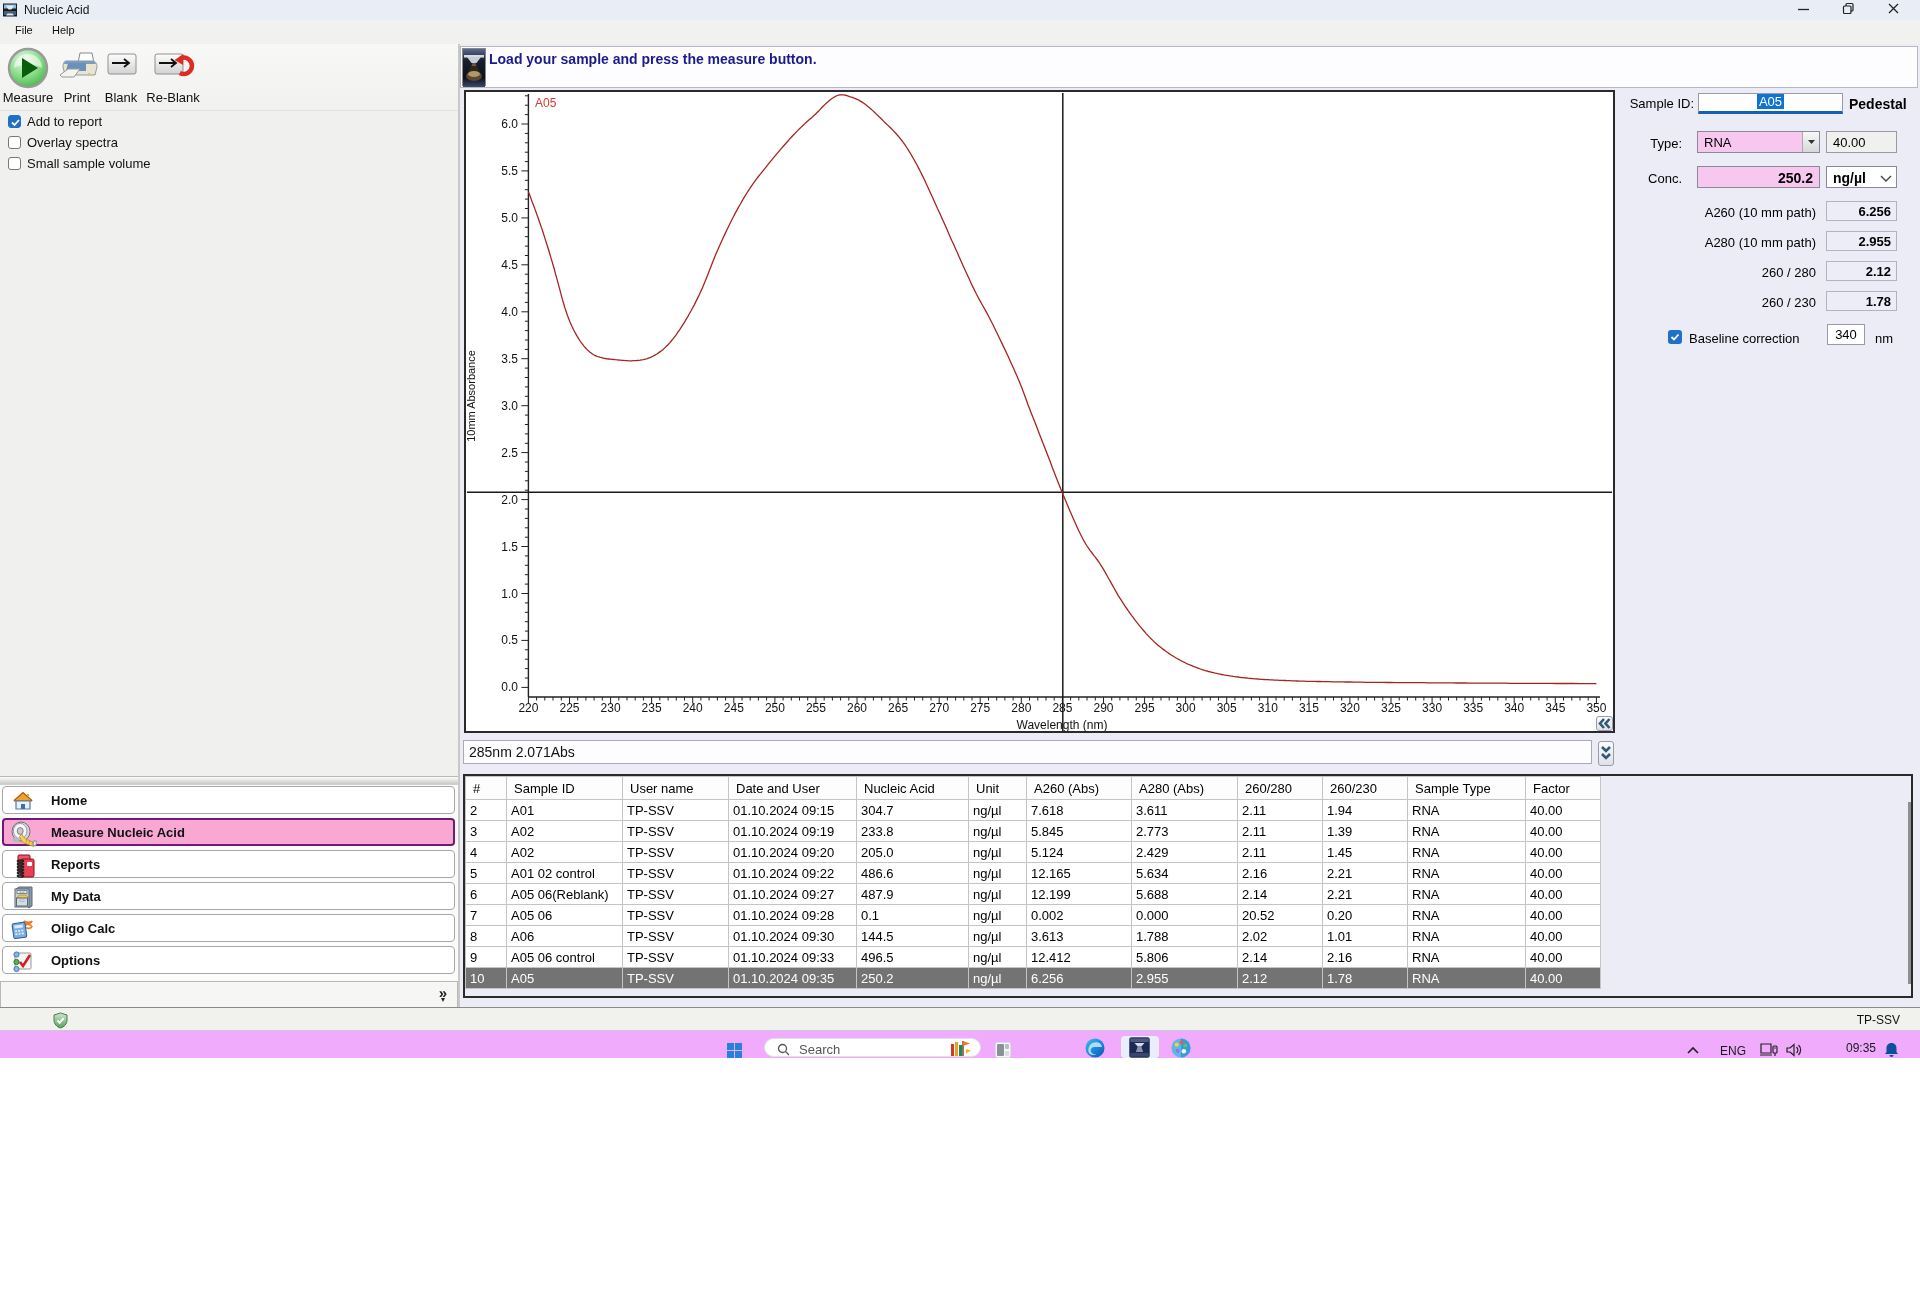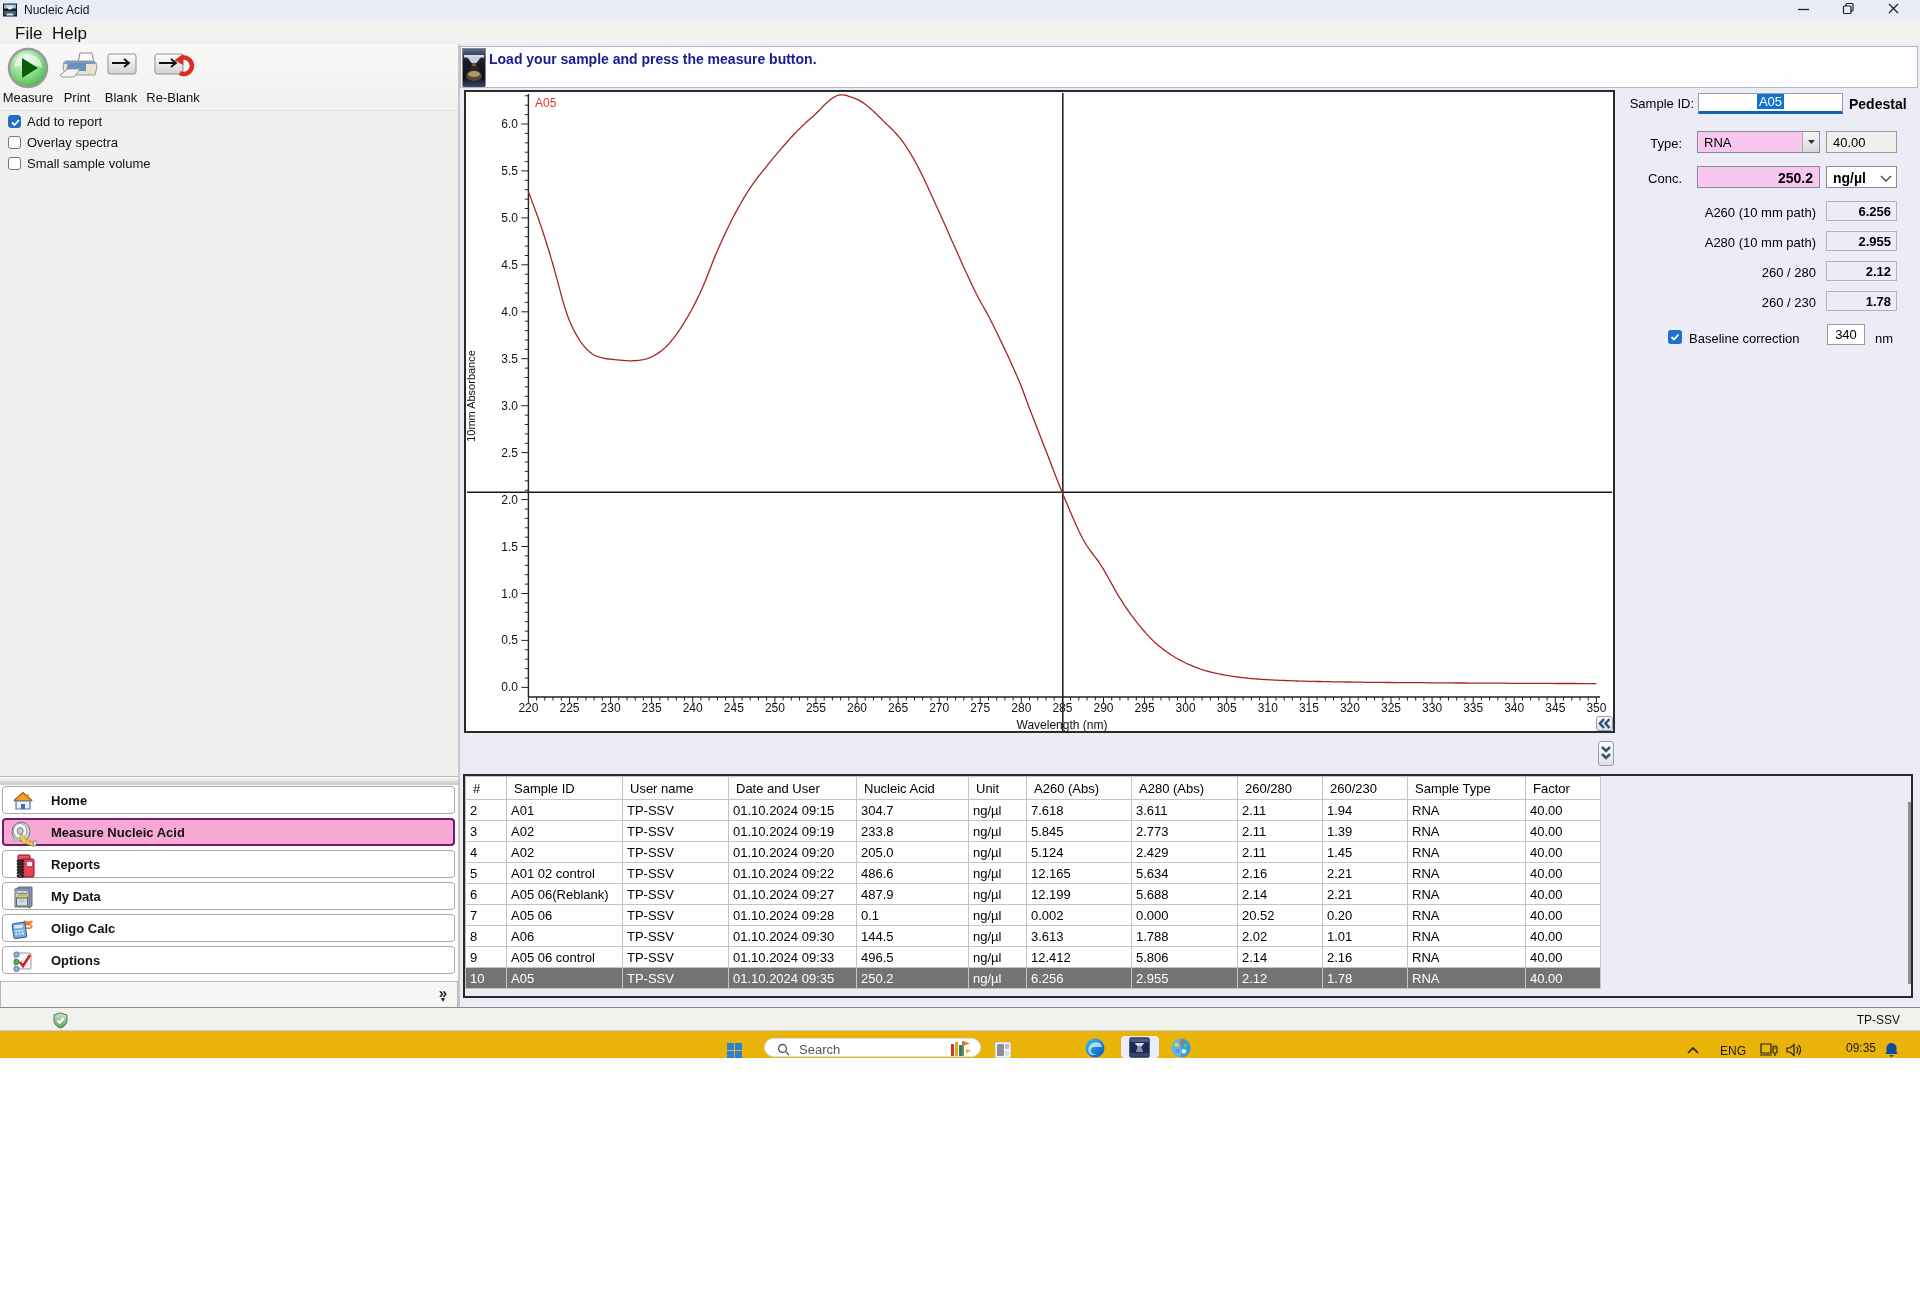"File" #menubar span { font-size: 17px -> 11px }
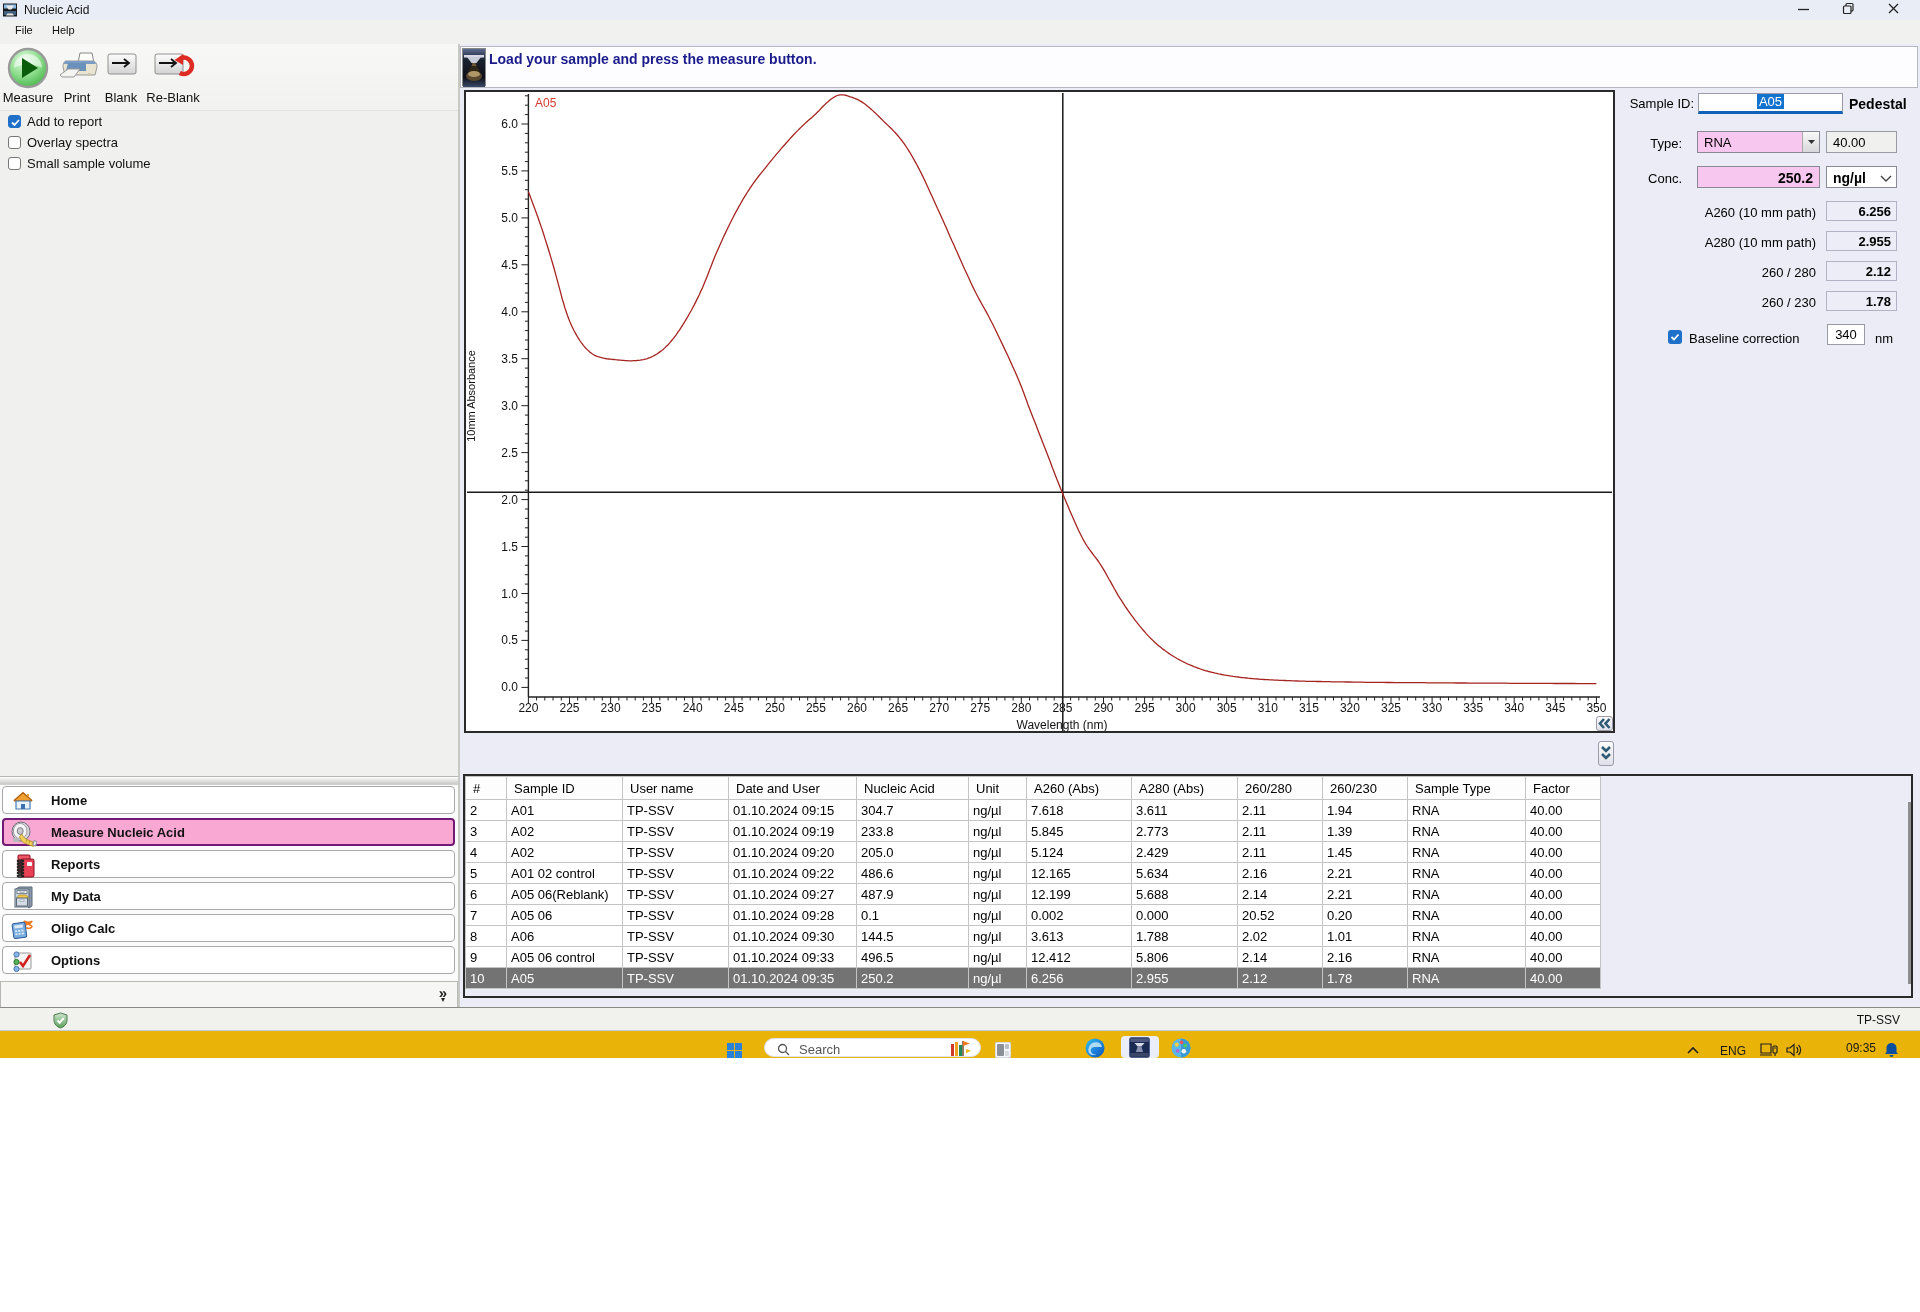"285nm 2.071Abs" div { html: none -> <div> <span>285nm 2.071Abs</span> </div> }
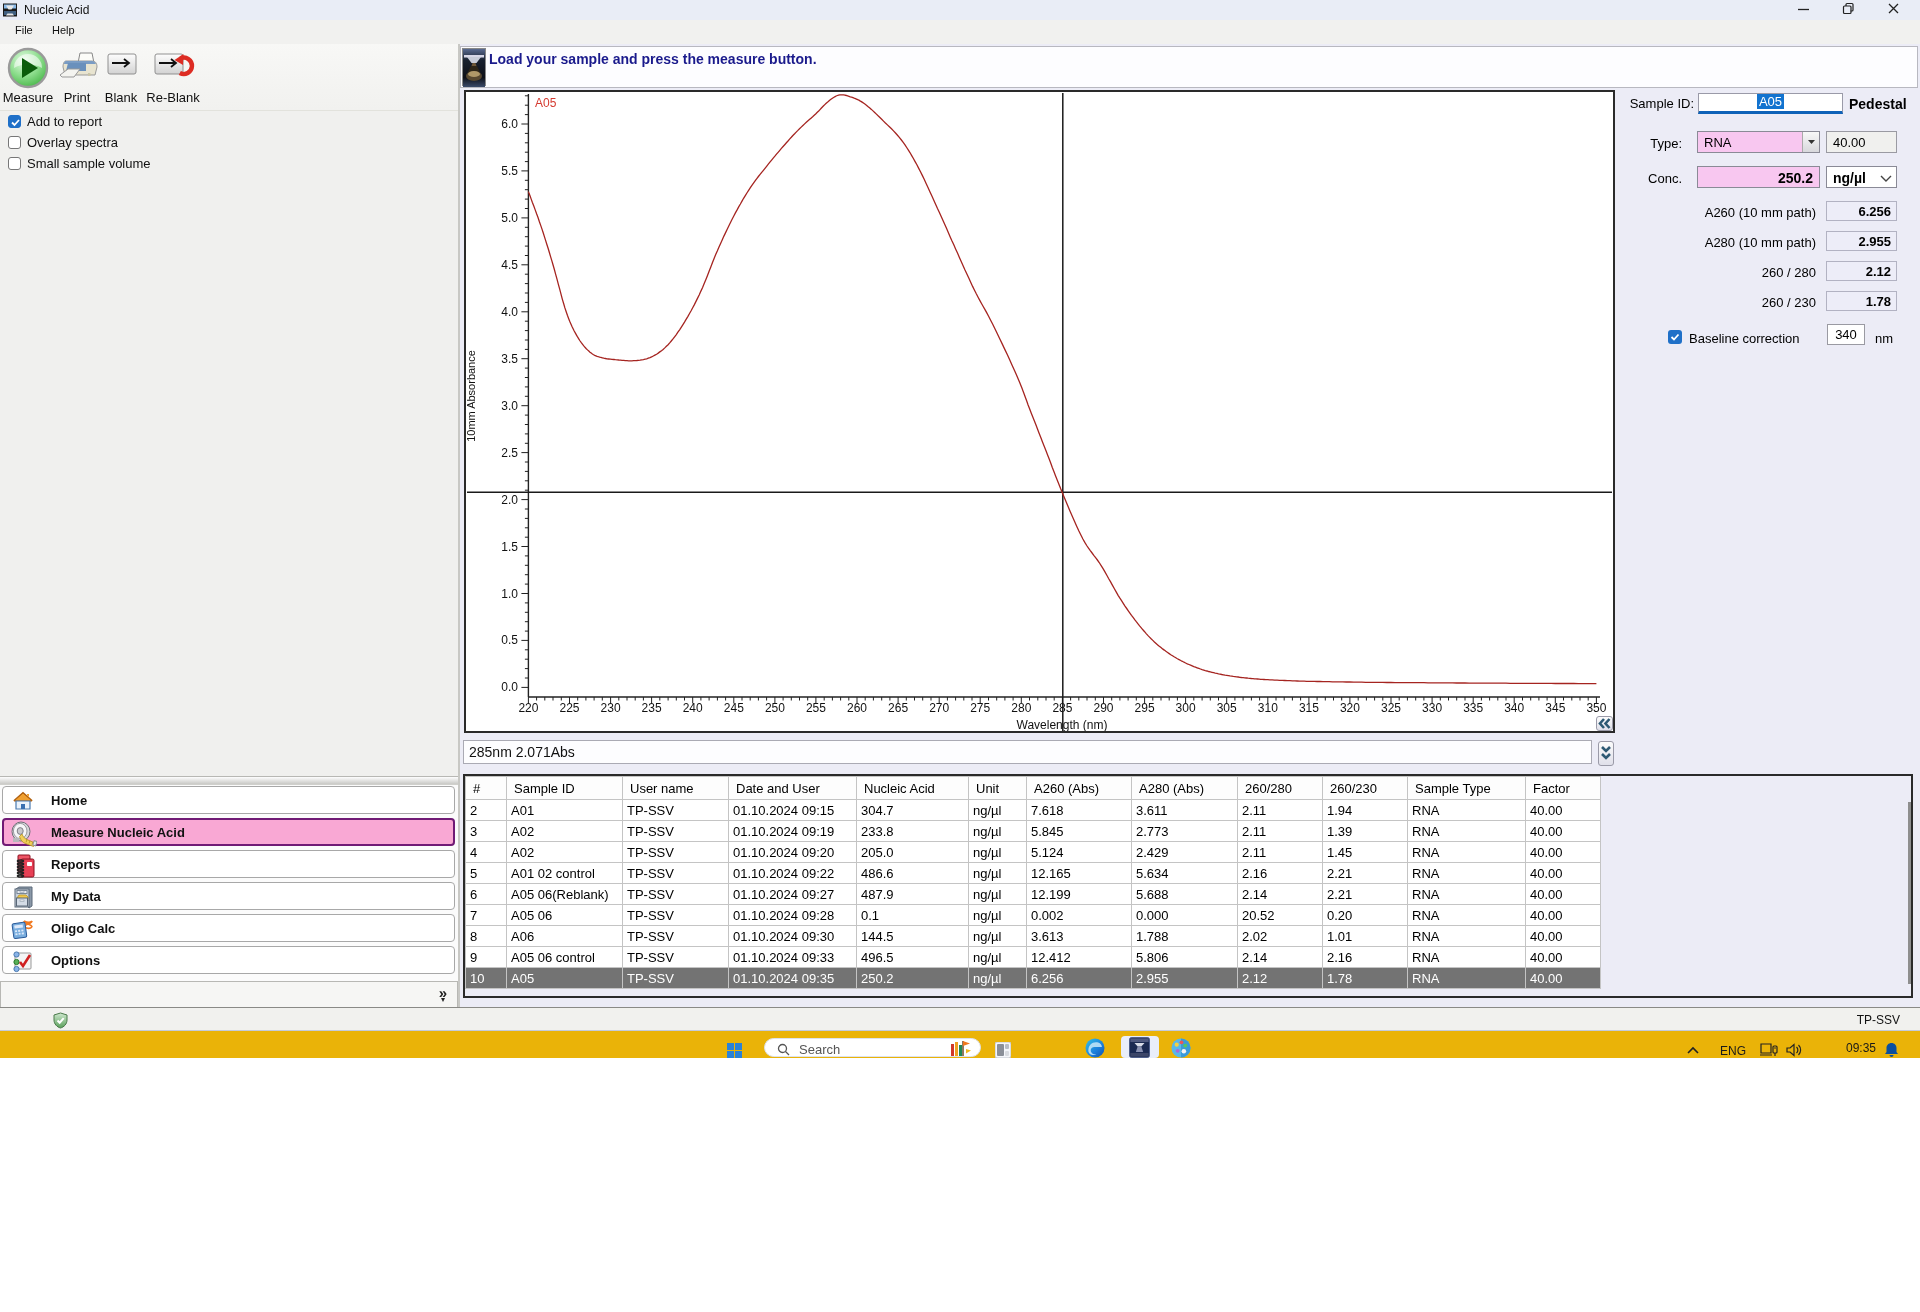"Search" #taskbar { background: #eab308 -> #f0abfc }
